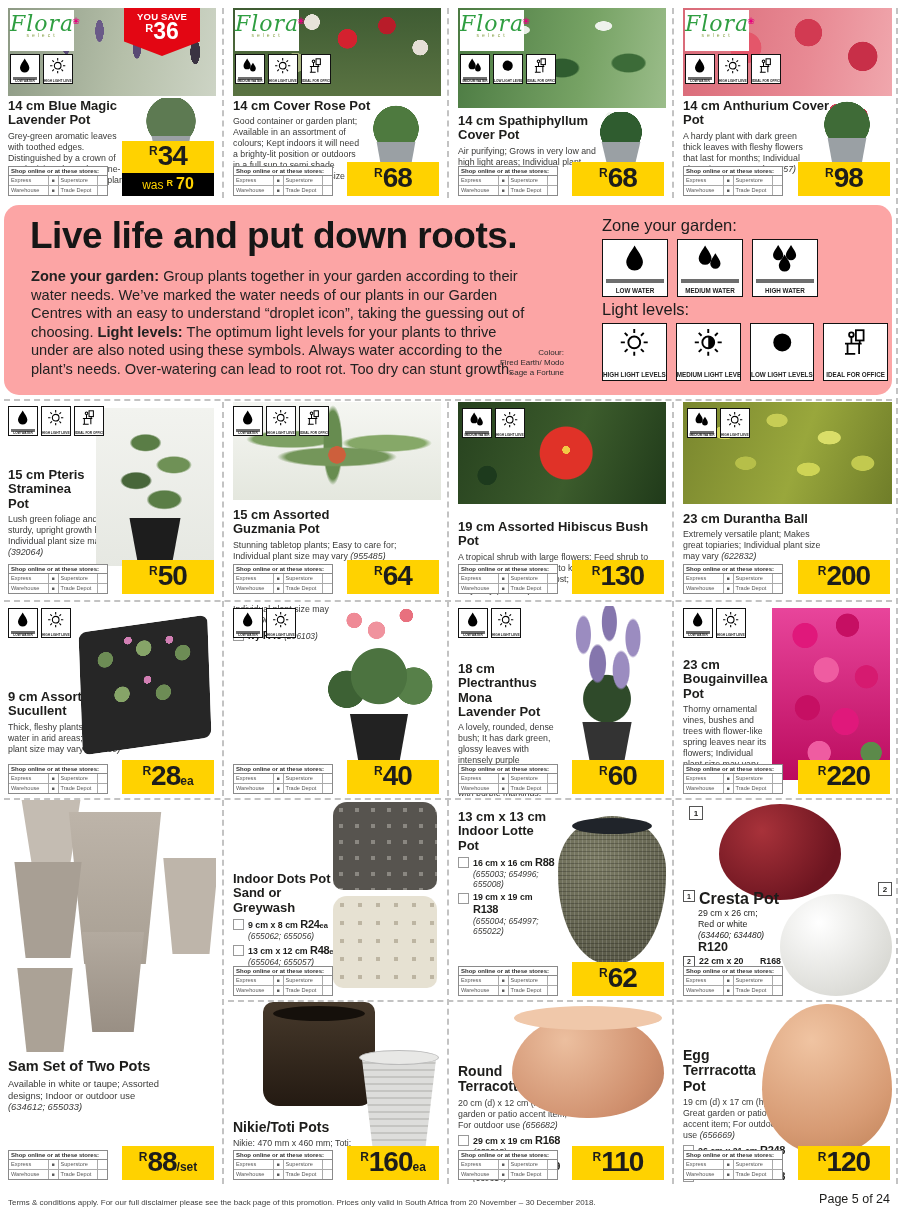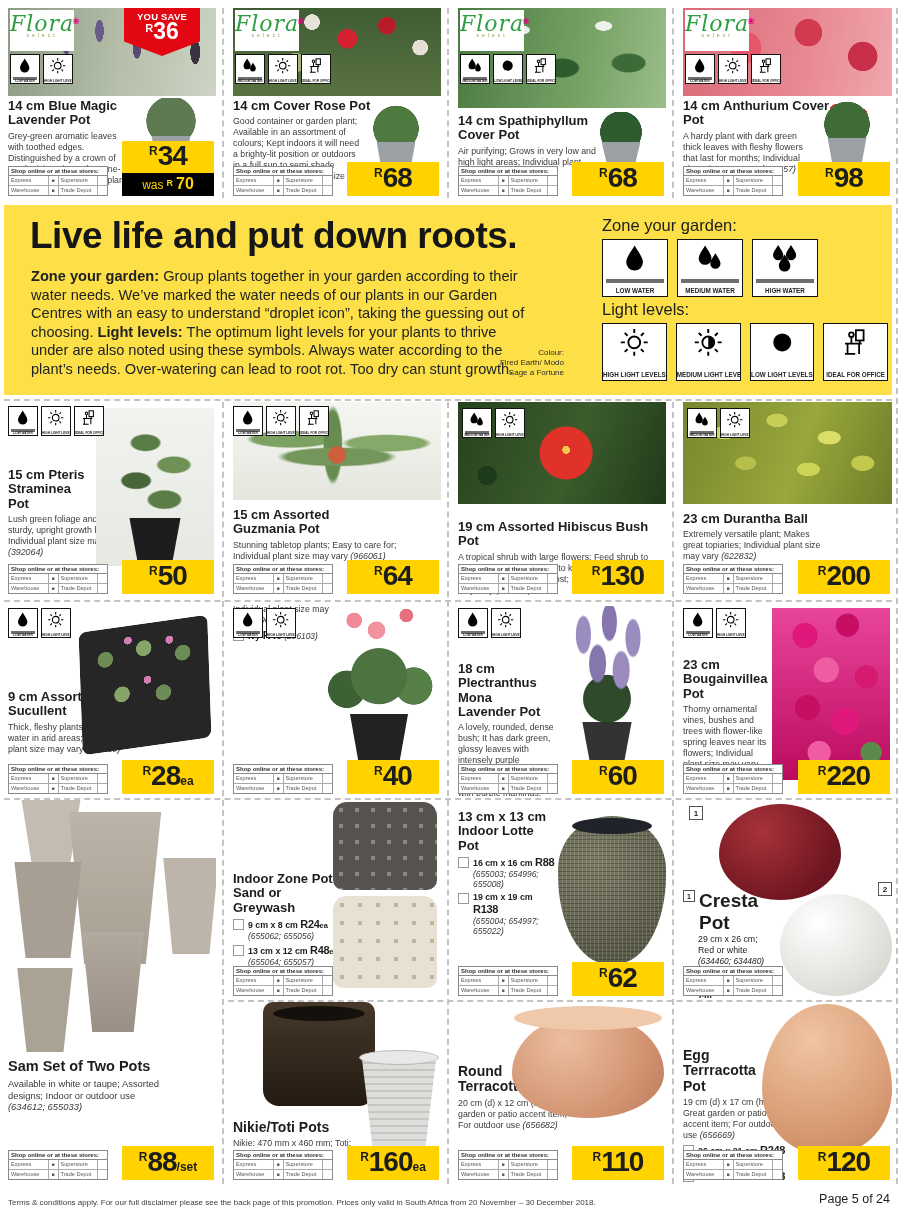"Live life and put down" .banner { background: #fde047 -> #fca5a5; border-radius: 0 -> 15px }
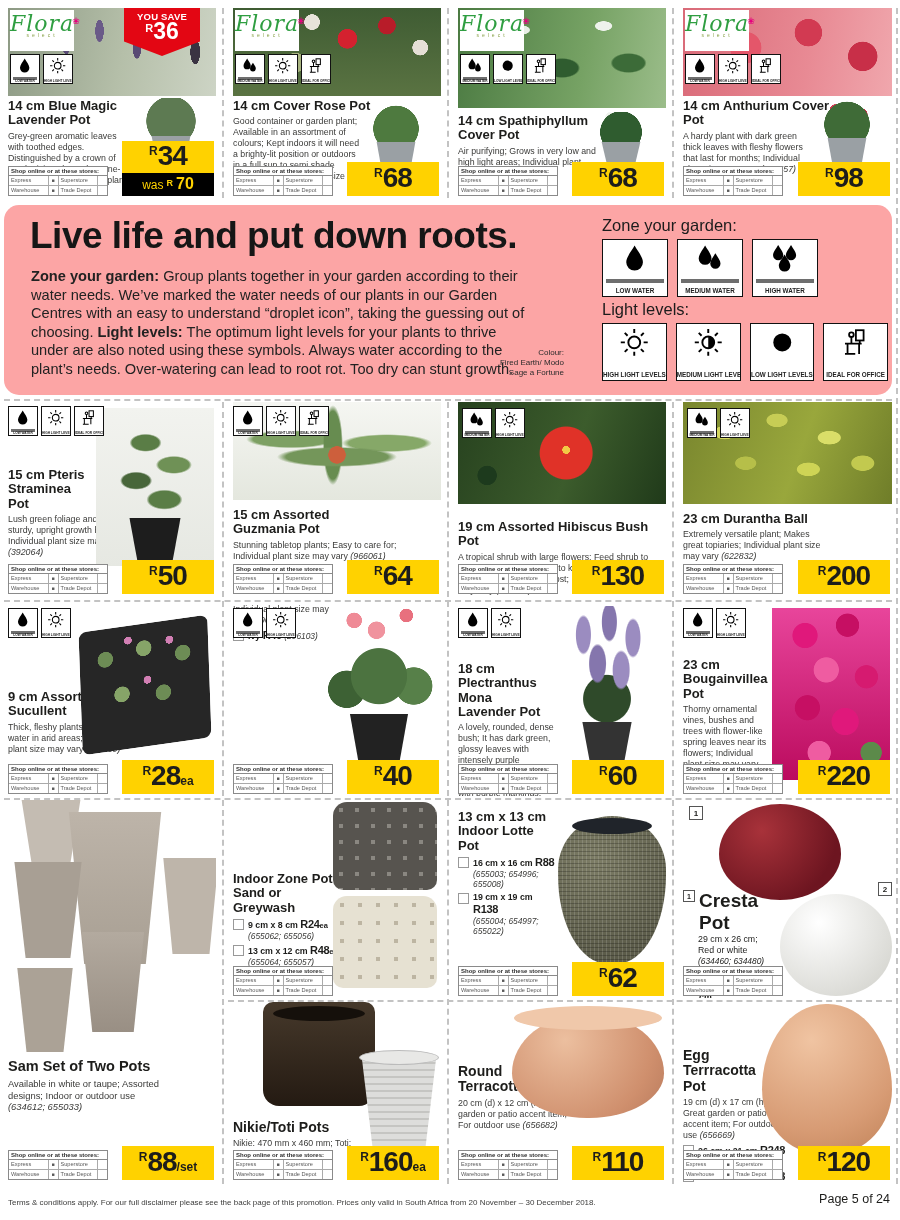"(966061)" i.sku { text: 966061 -> 955485 }
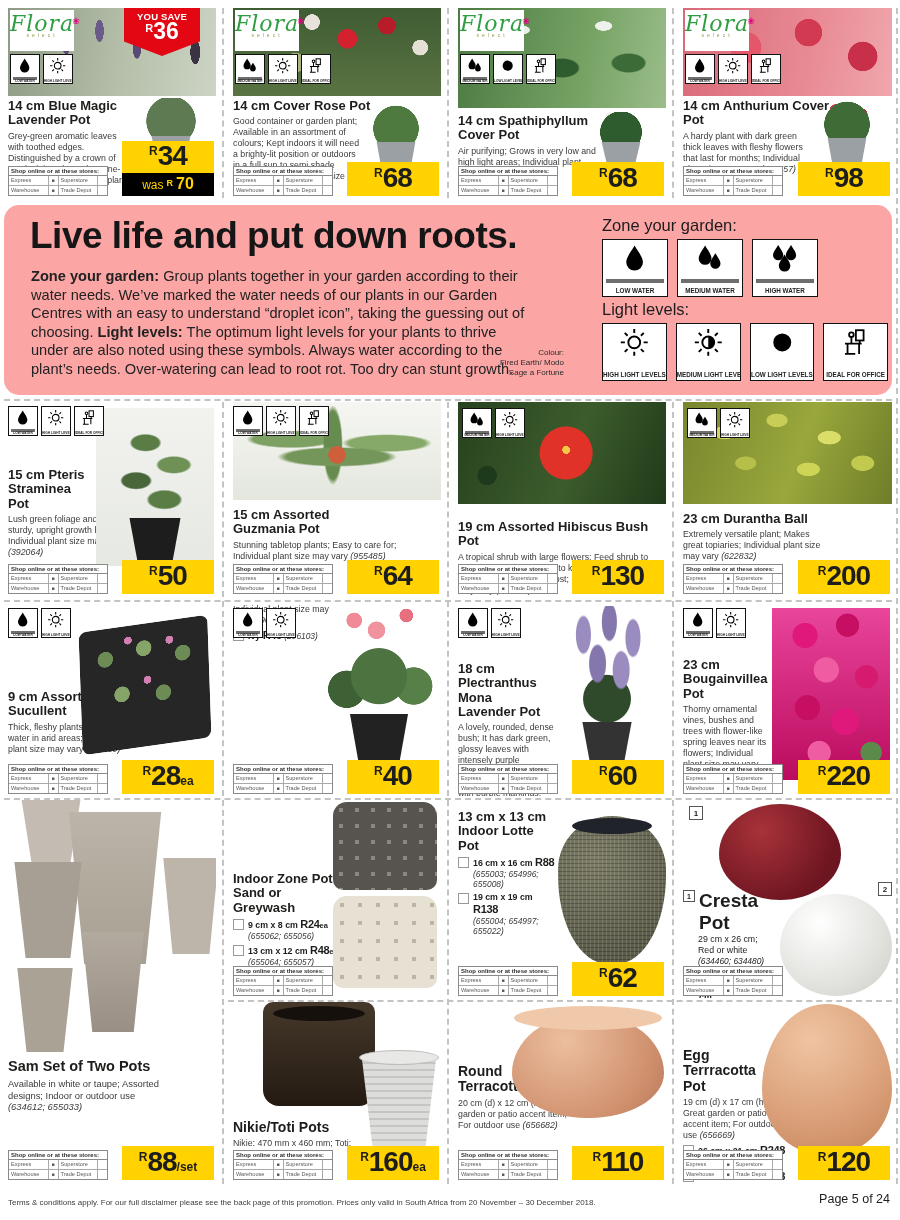"Indoor Zone Pot Sand or" h3.title { text: Zone -> Dots }
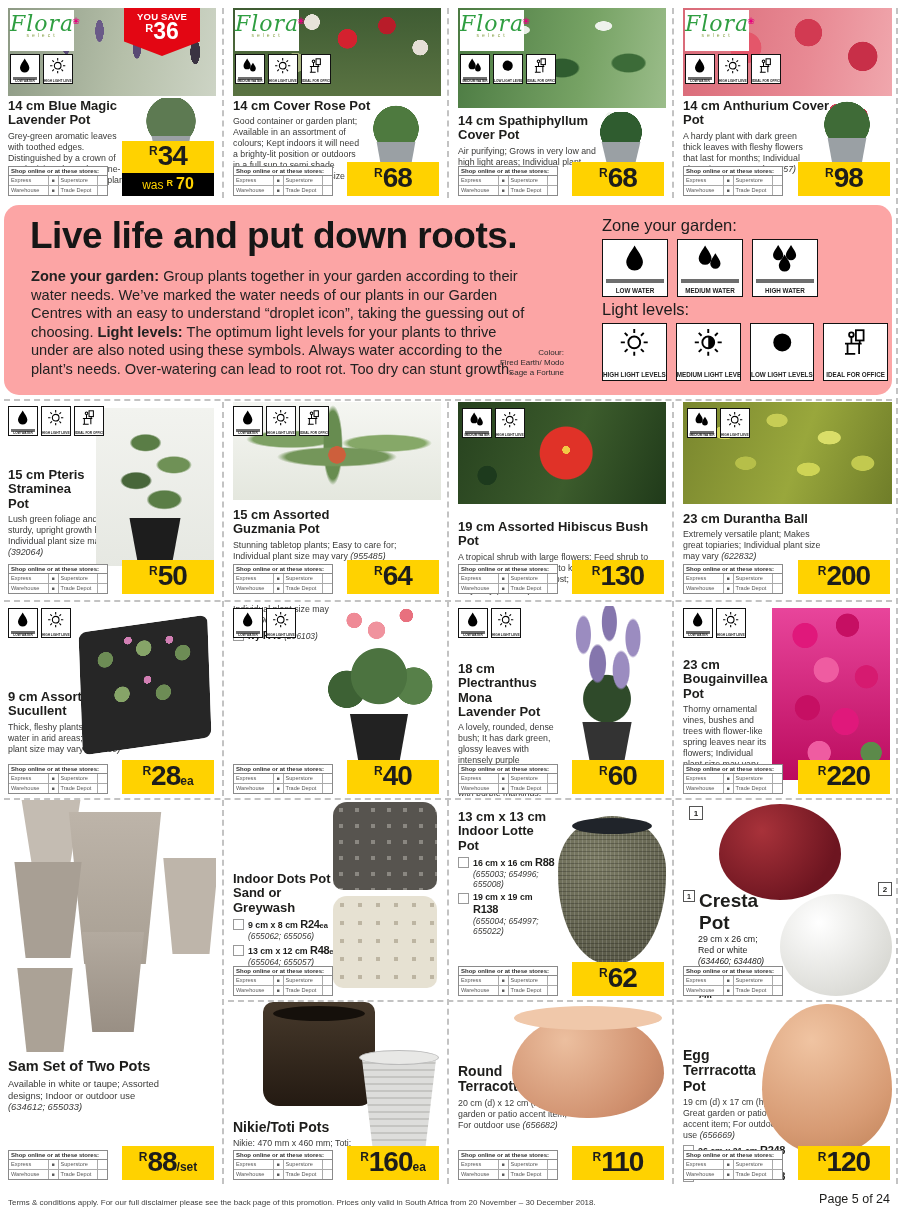"Cresta Pot" b { font-size: 19px -> 16px }
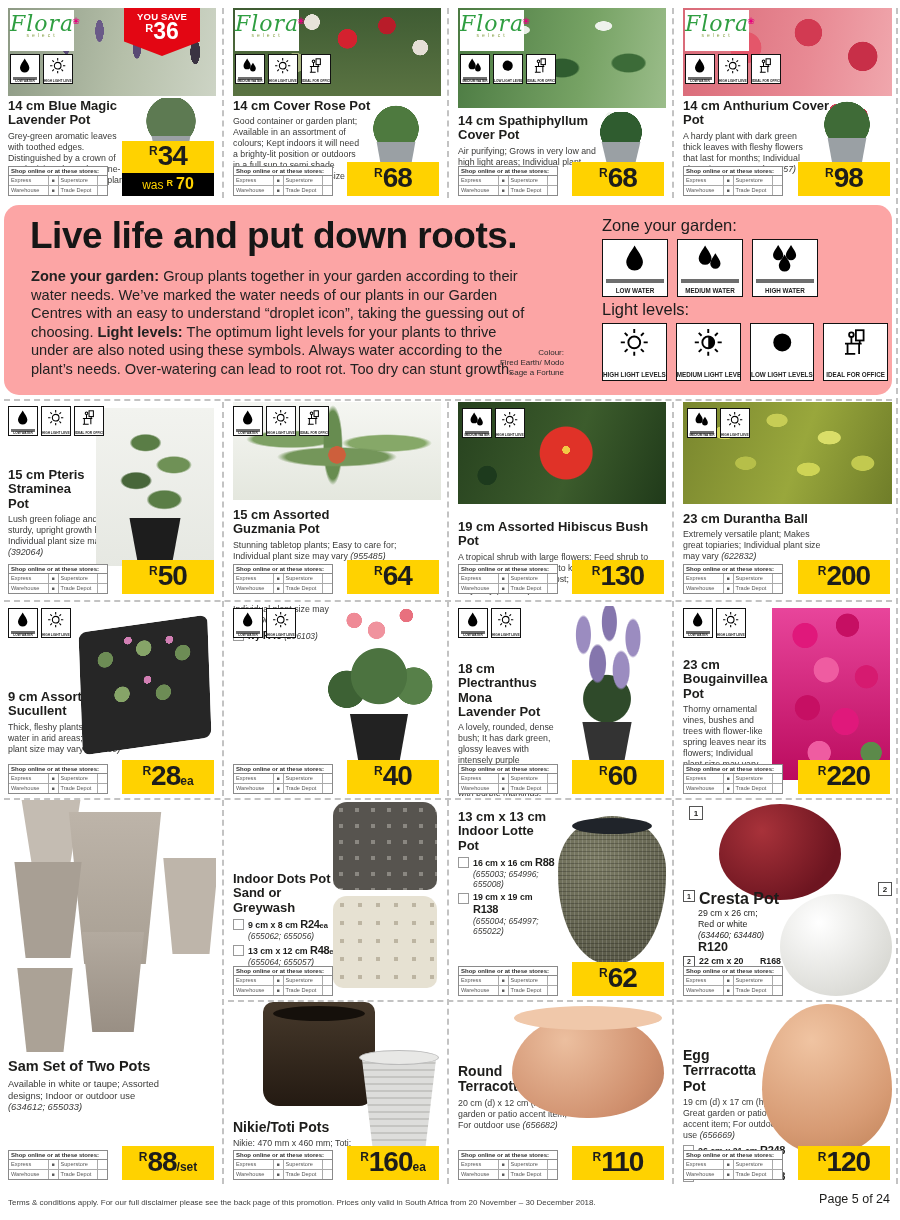"29 cm x 19 cm" div.opts { html: none -> <div> <div> <span></span> <span><b>29 cm x 19 cm</b> <b>R168</b><span></span><i>(659515)</i></span> </div> <div> <span></span> <span><b>40 cm x 26 cm</b> <b>R289</b><span></span><i>(659514)</i></span> </div> </div> }
